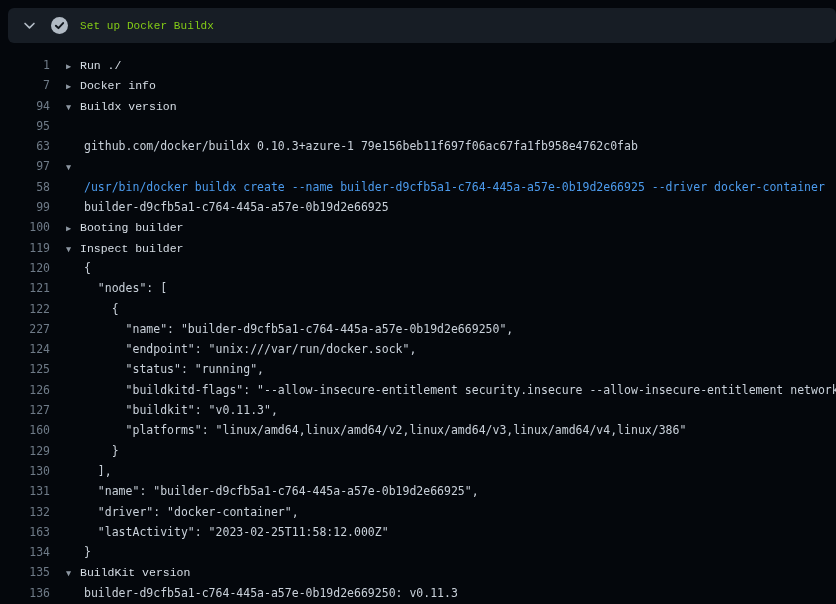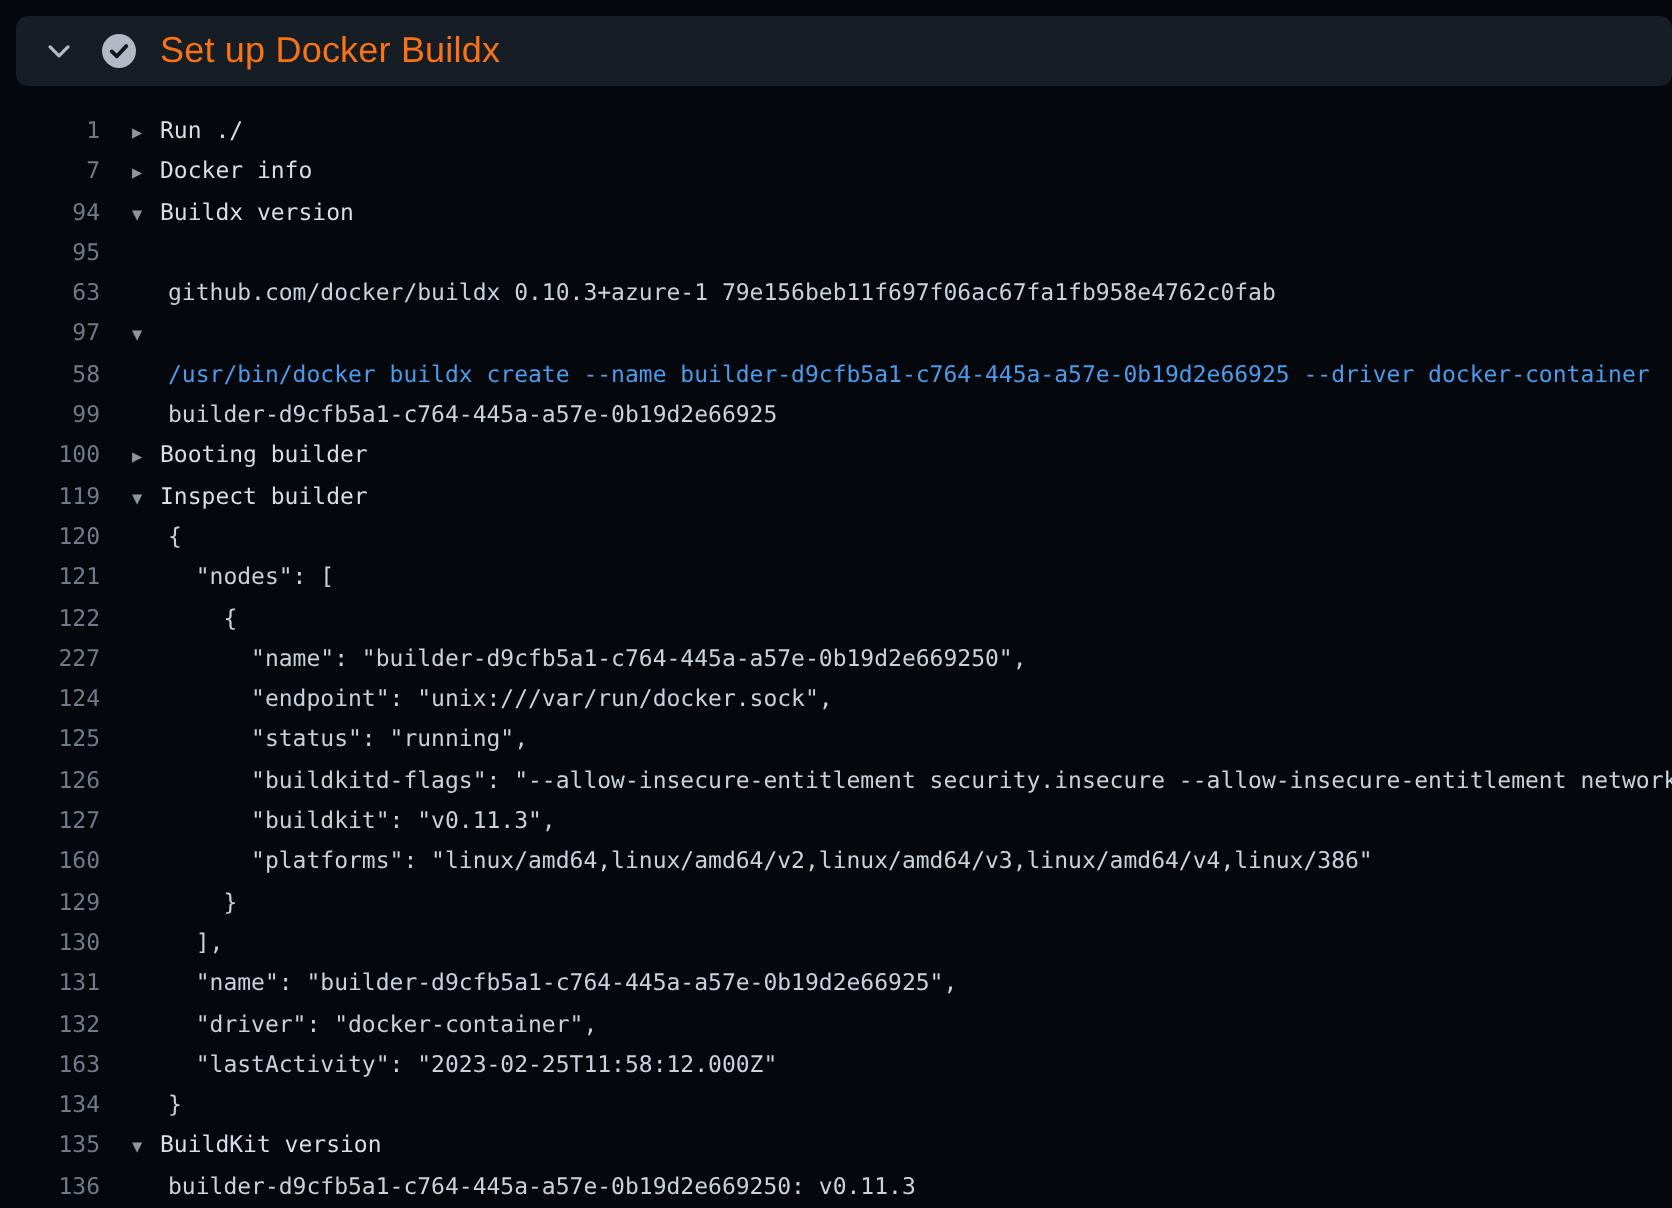"Set up Docker Buildx" .step-title { color: #f97316 -> #84cc16; font-family: Liberation Sans, sans-serif -> Liberation Mono, monospace; font-size: 18px -> 11px }
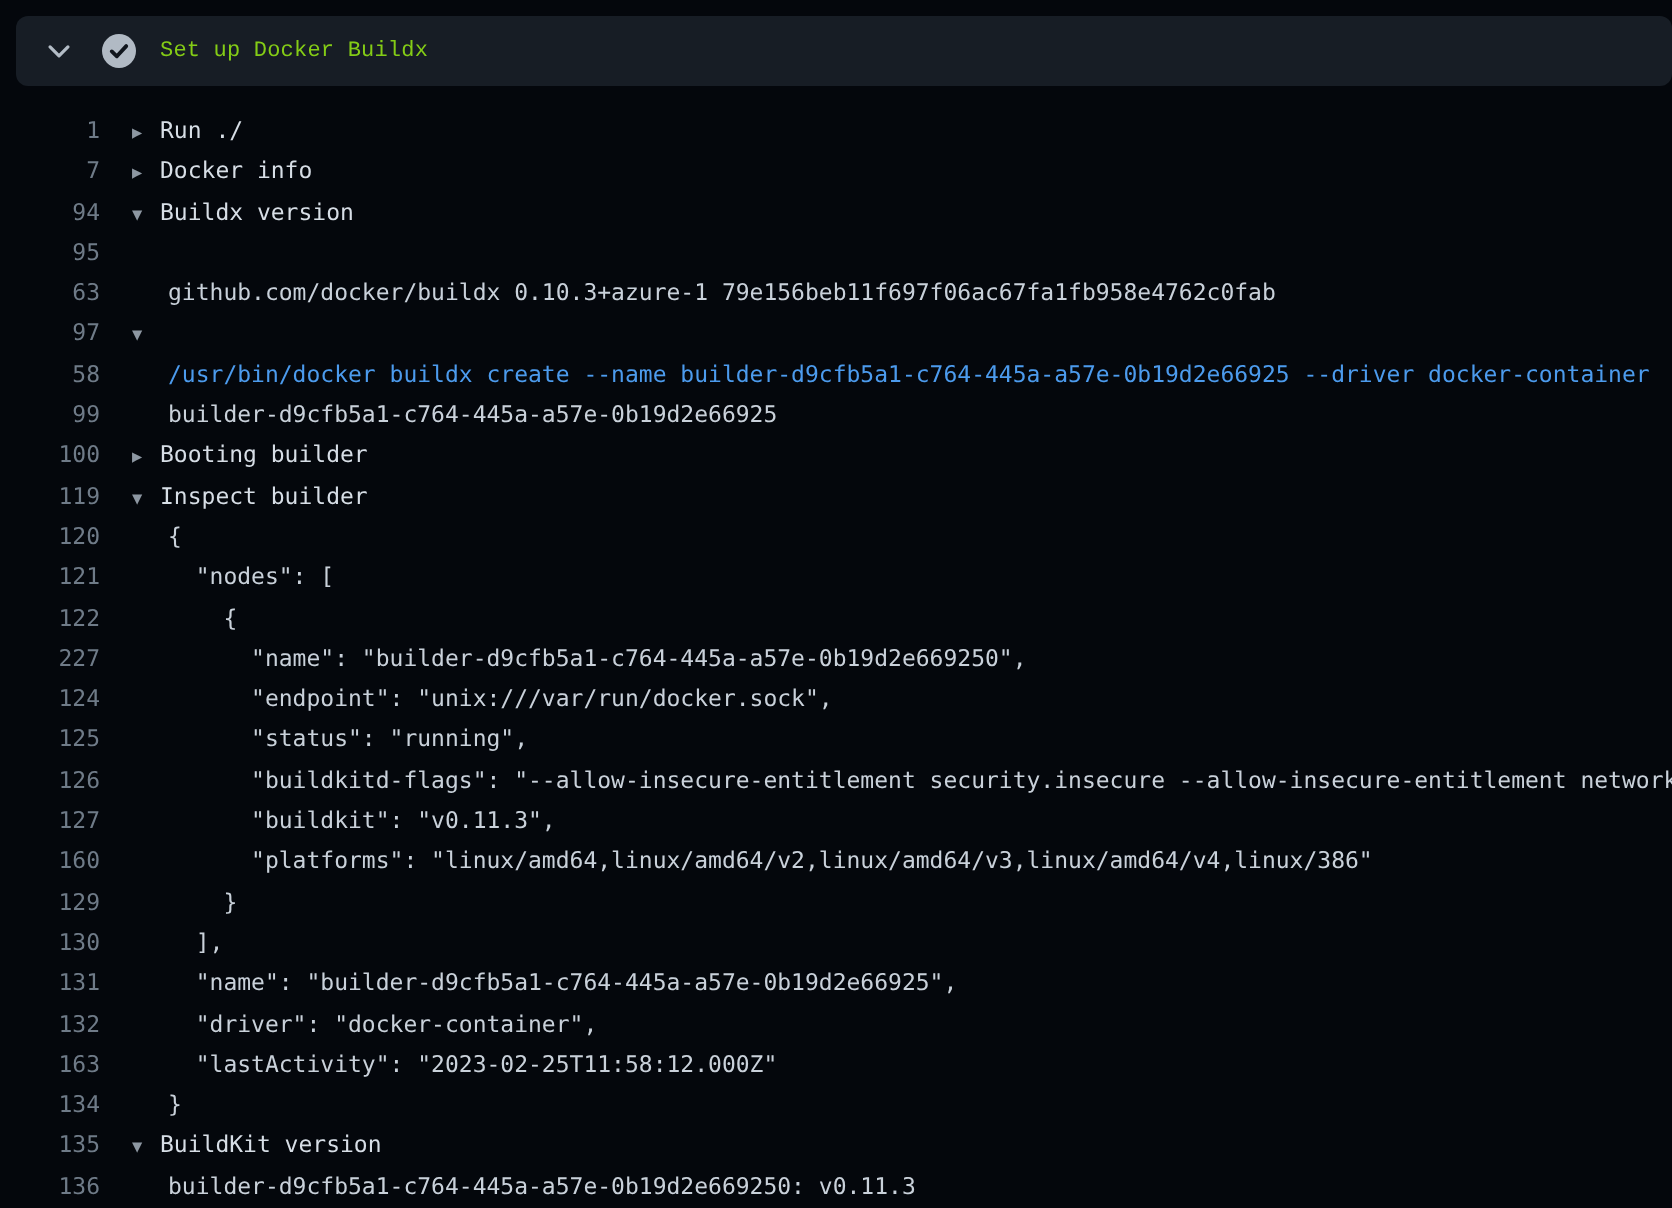"Run ./" .txt-group { font-family: none -> Liberation Mono, monospace }
